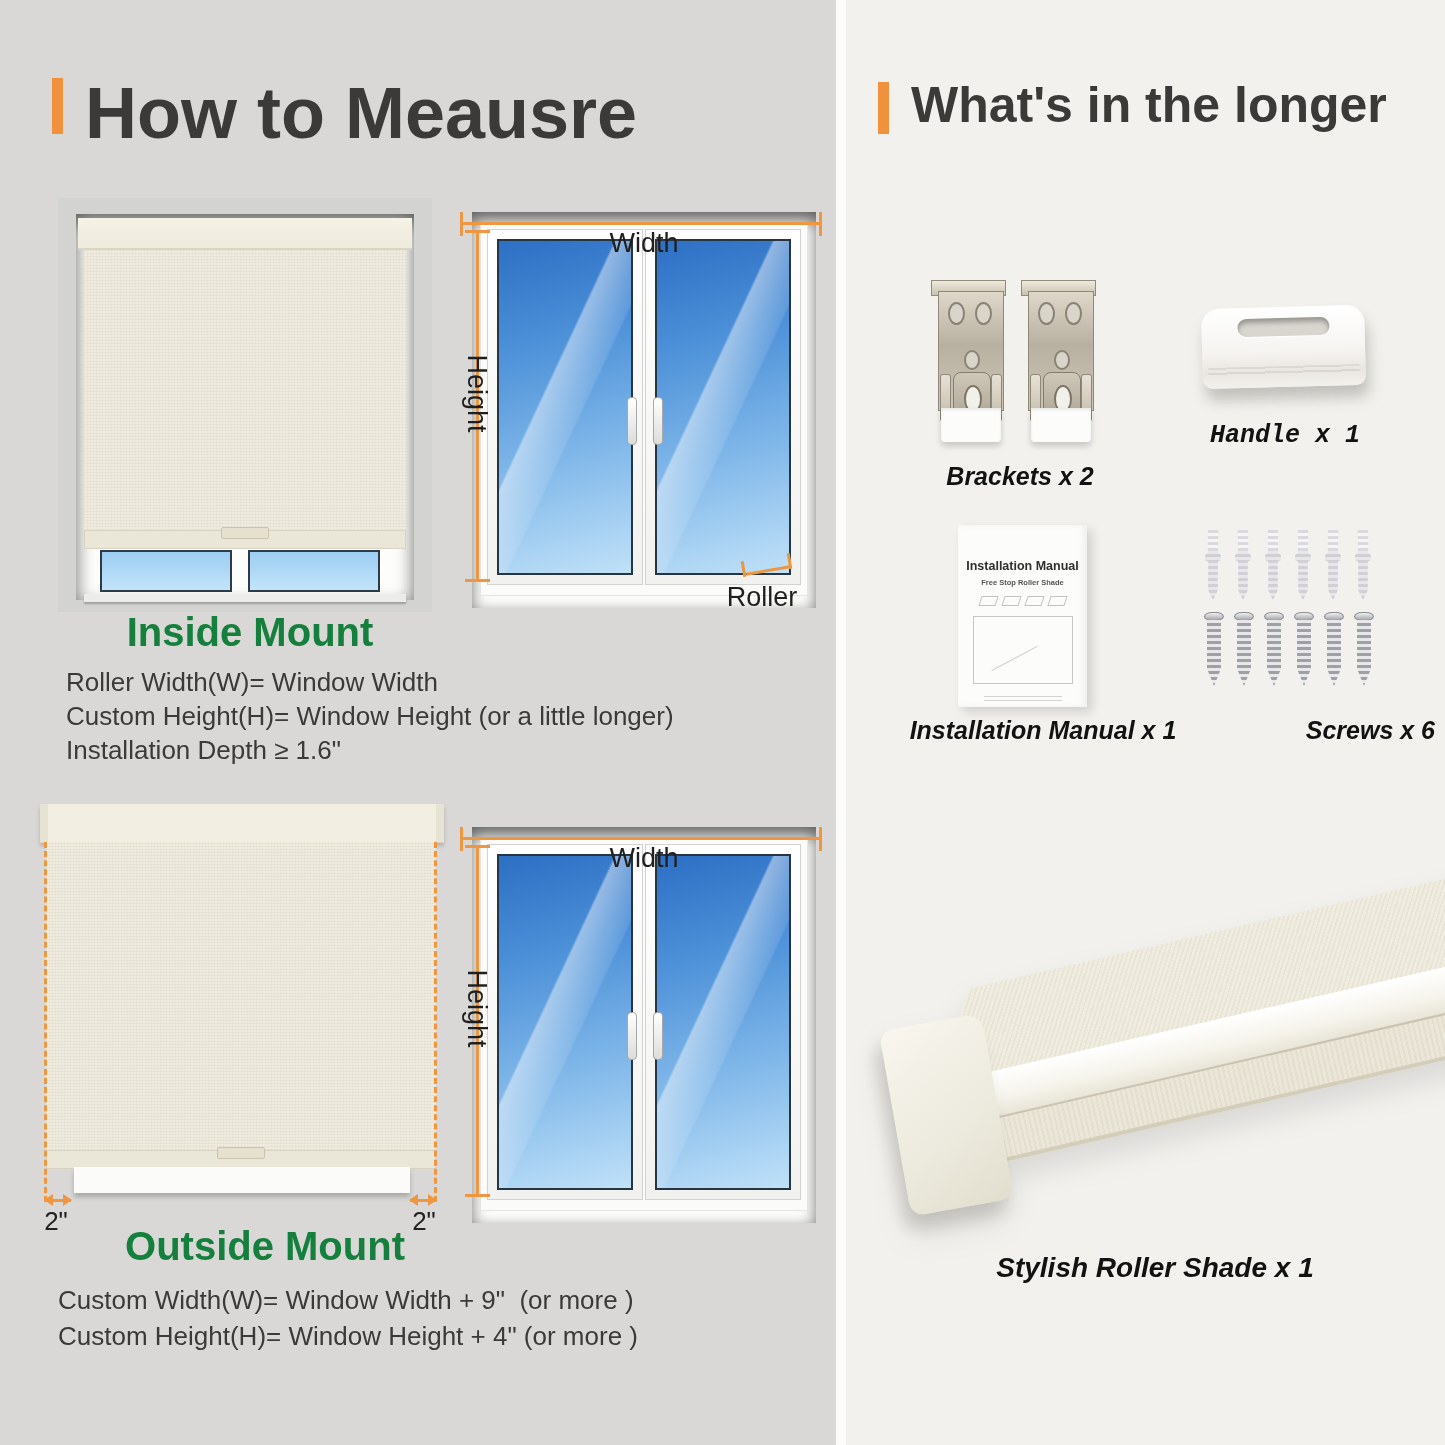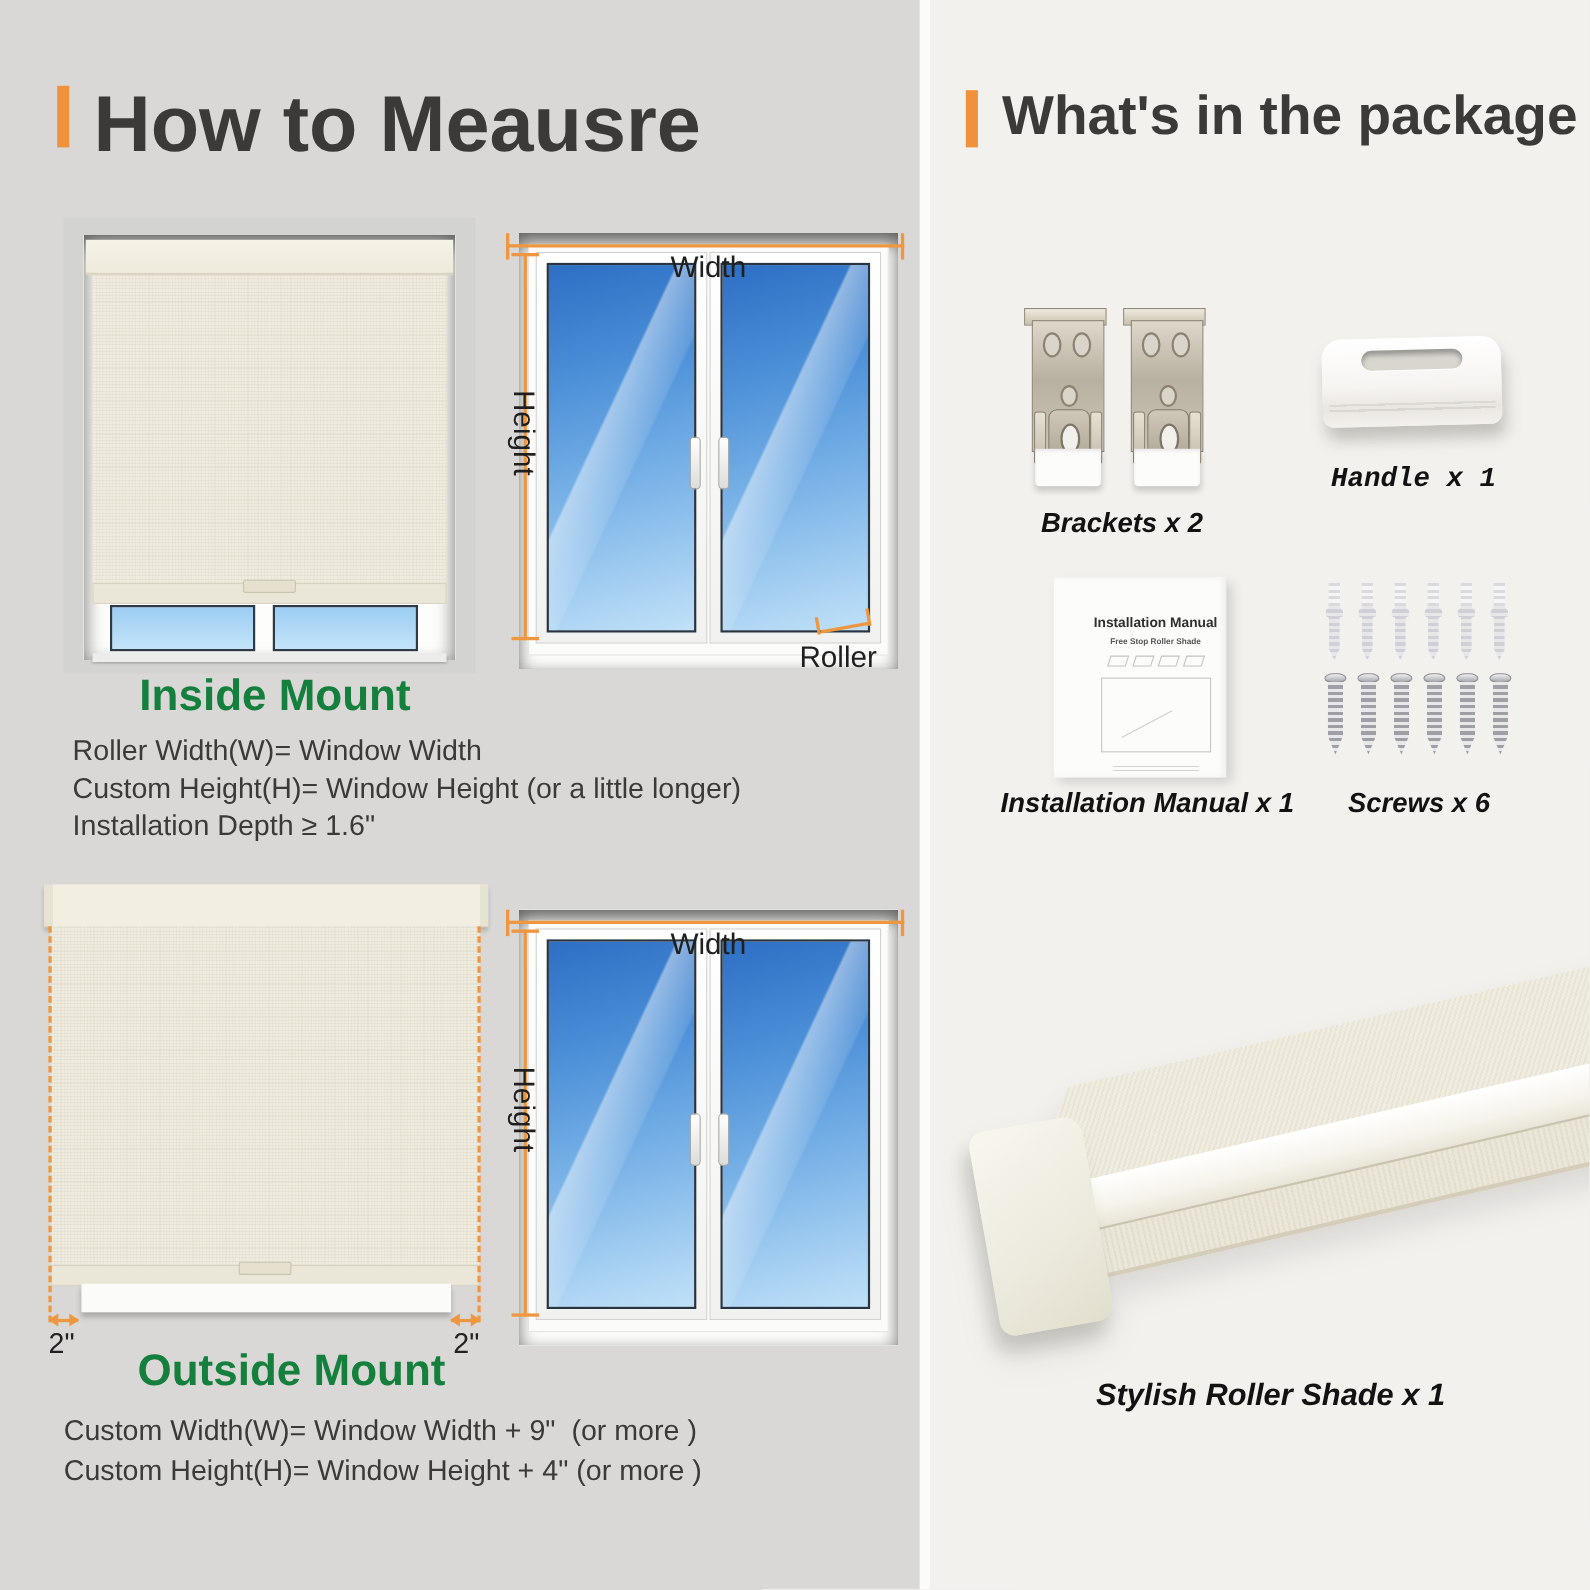"What's in the package" h1 { text: package -> longer }
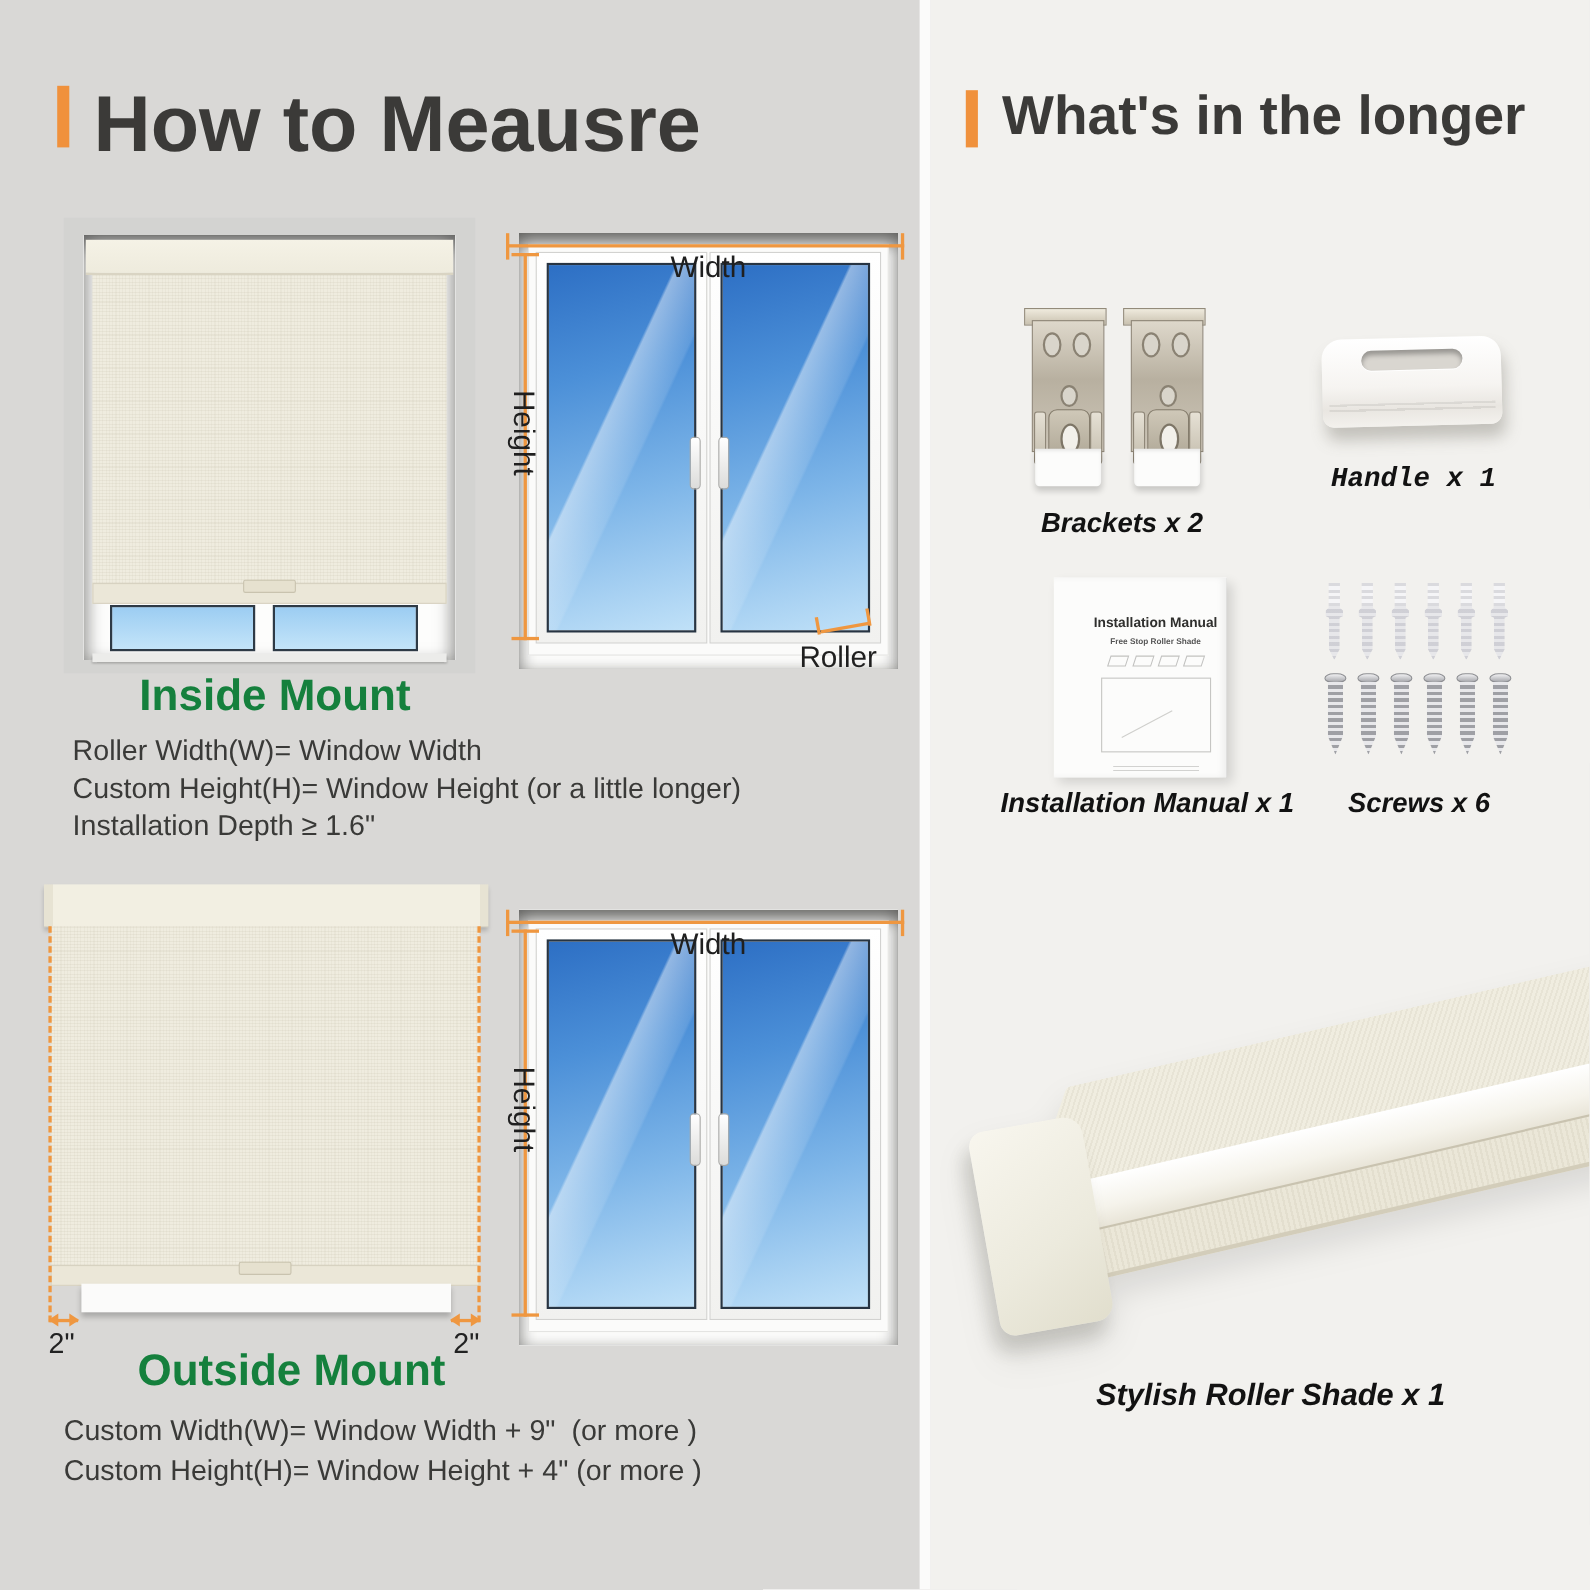"Installation Manual" div.manual { padding-left: 28px -> none }
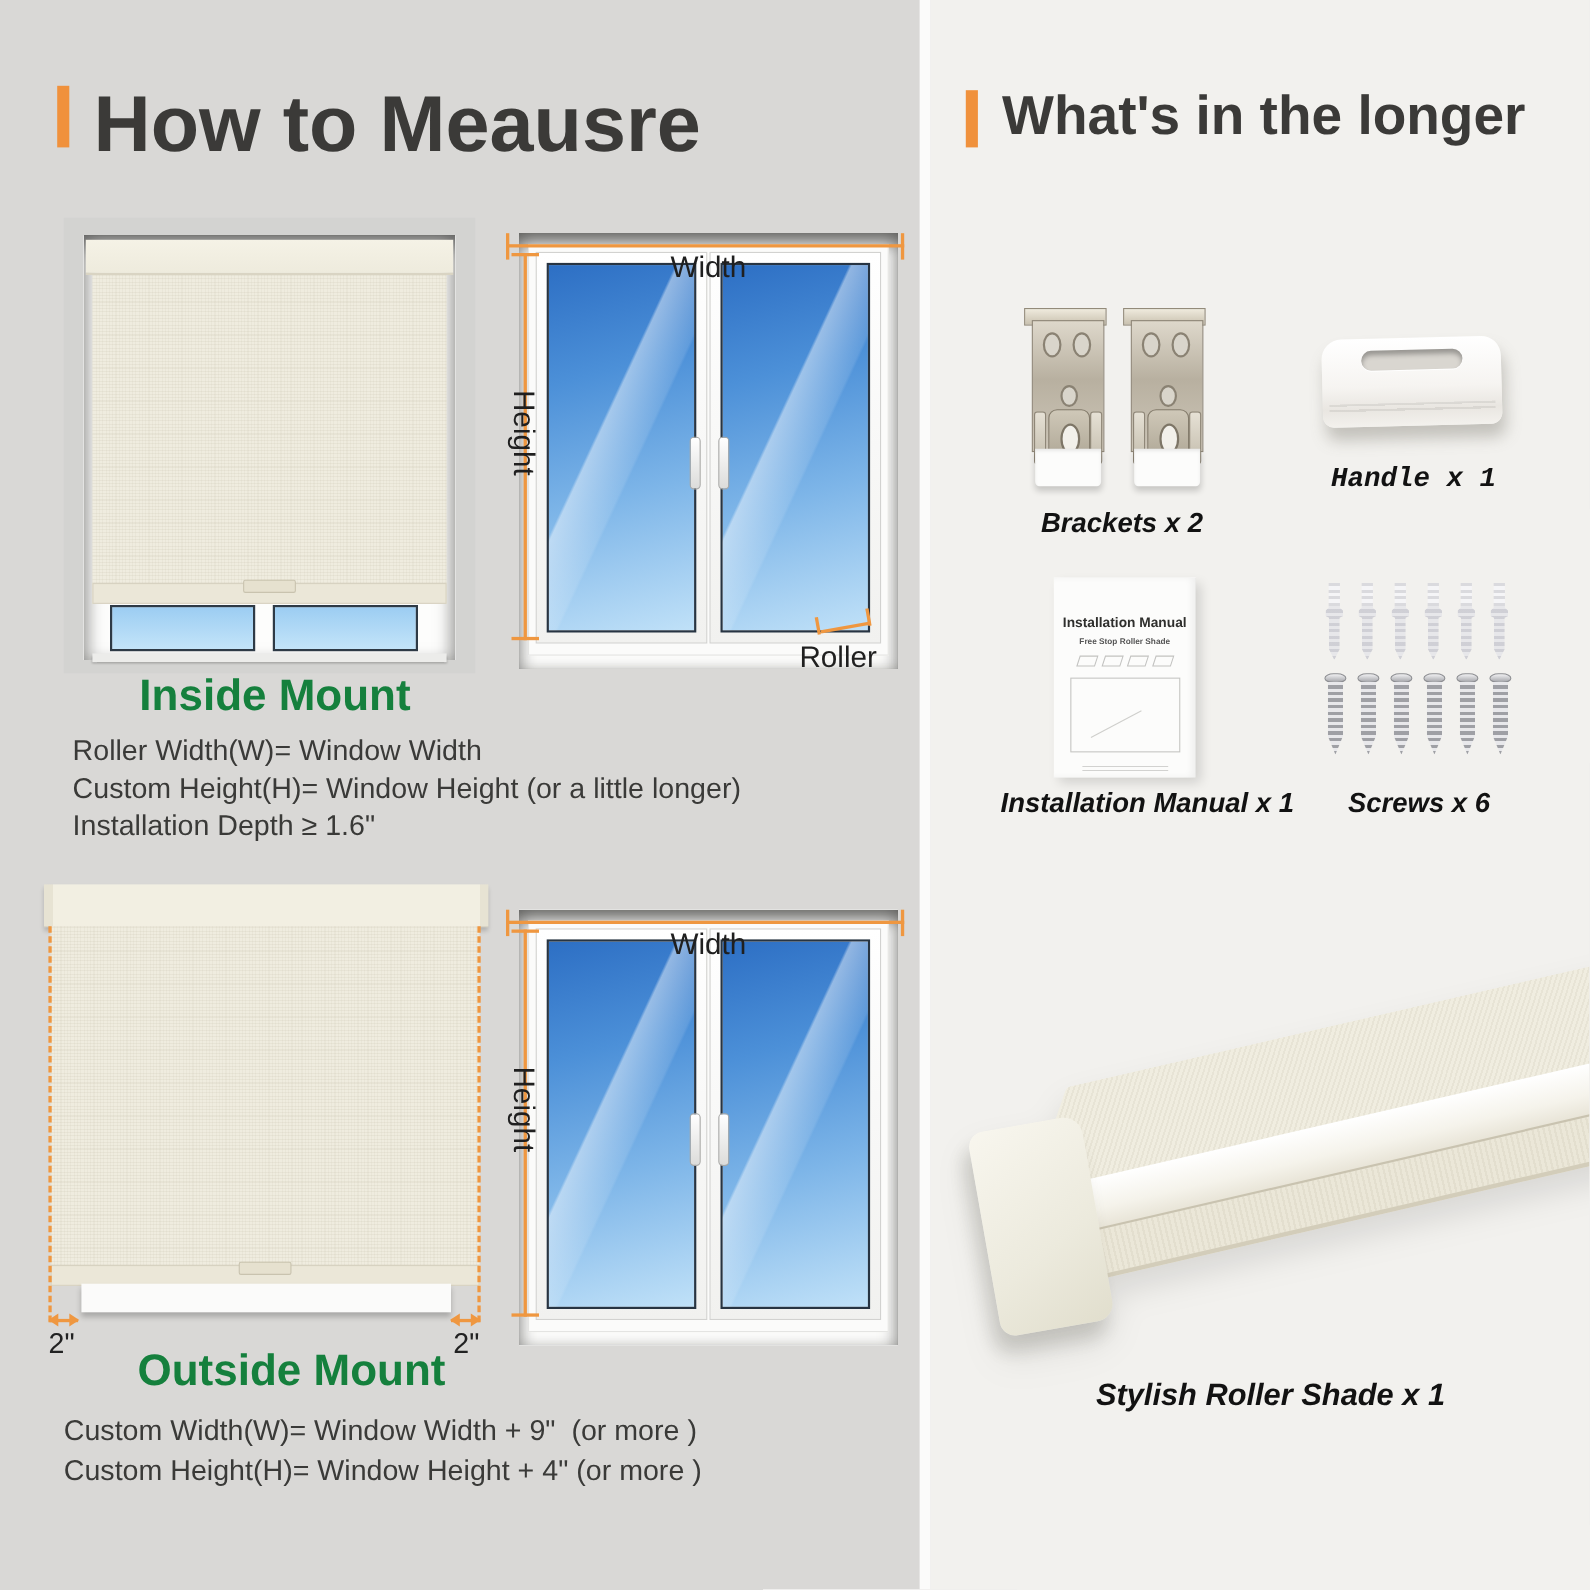"Screws x 6" div.pkg-label { text-align: none -> right }
